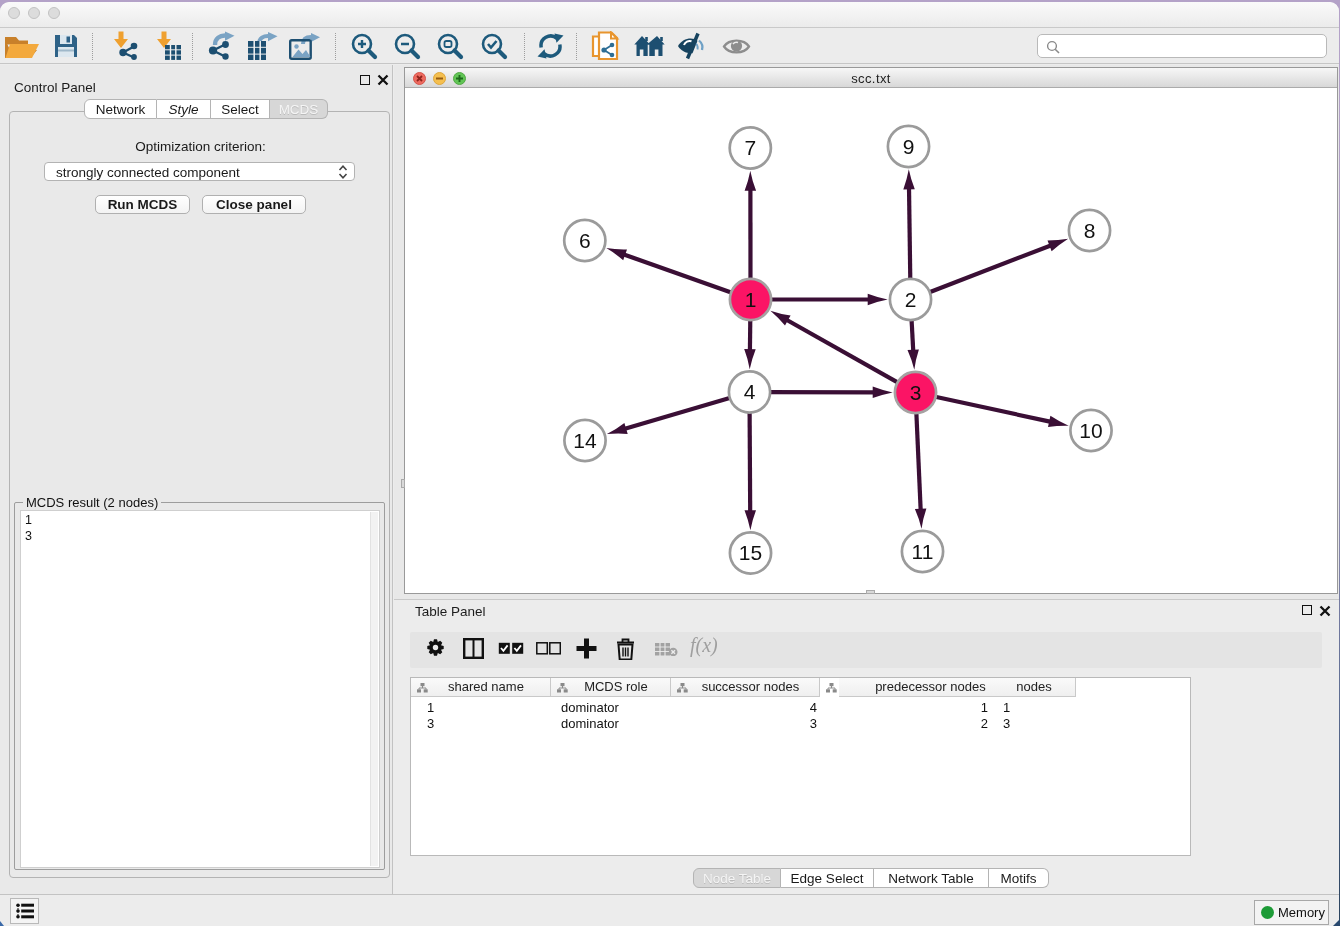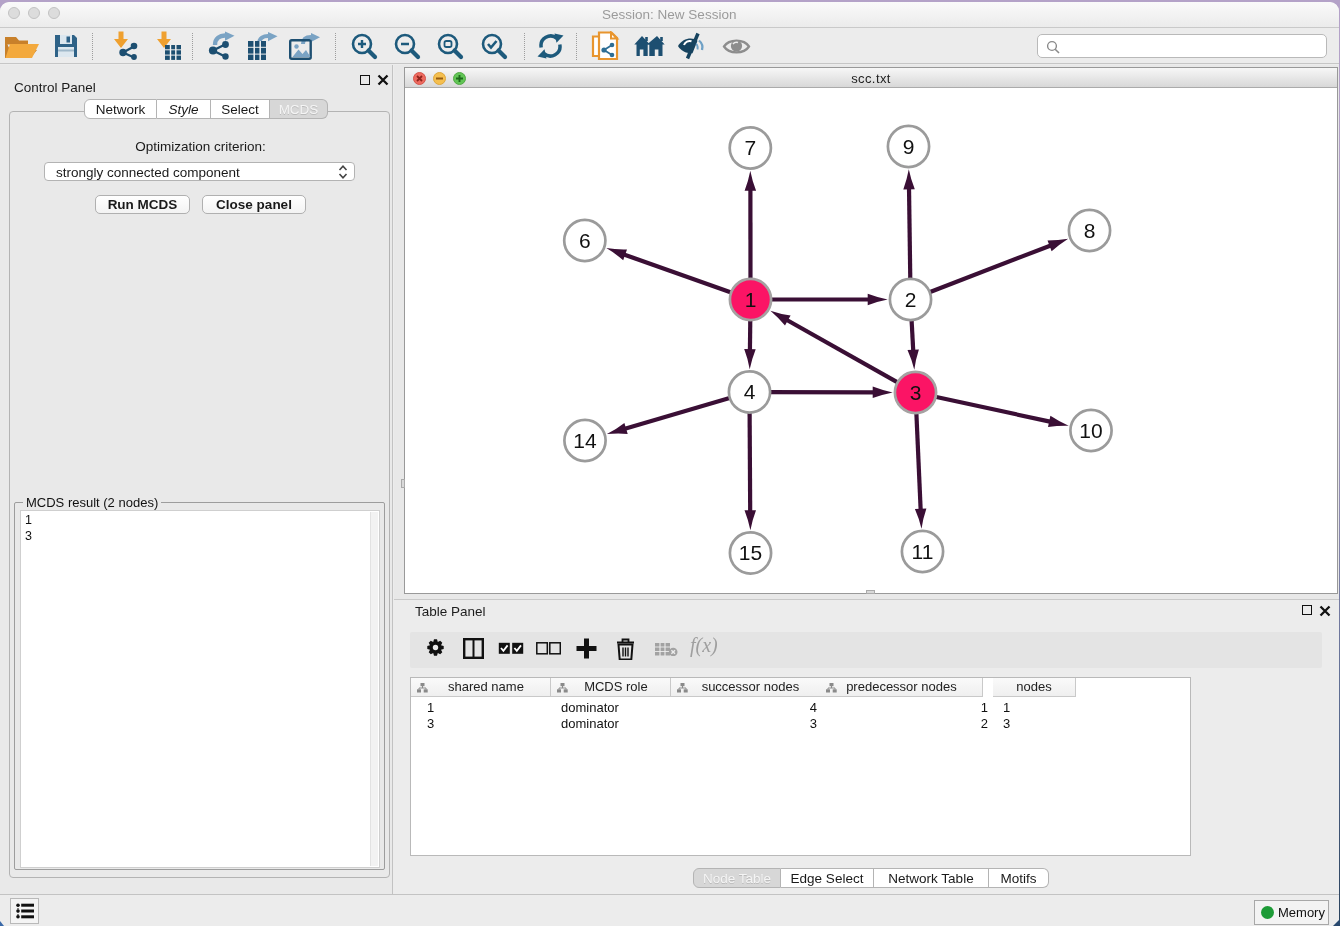"Session: New Session" div { html: <div>Session: New Session</div> -> none }
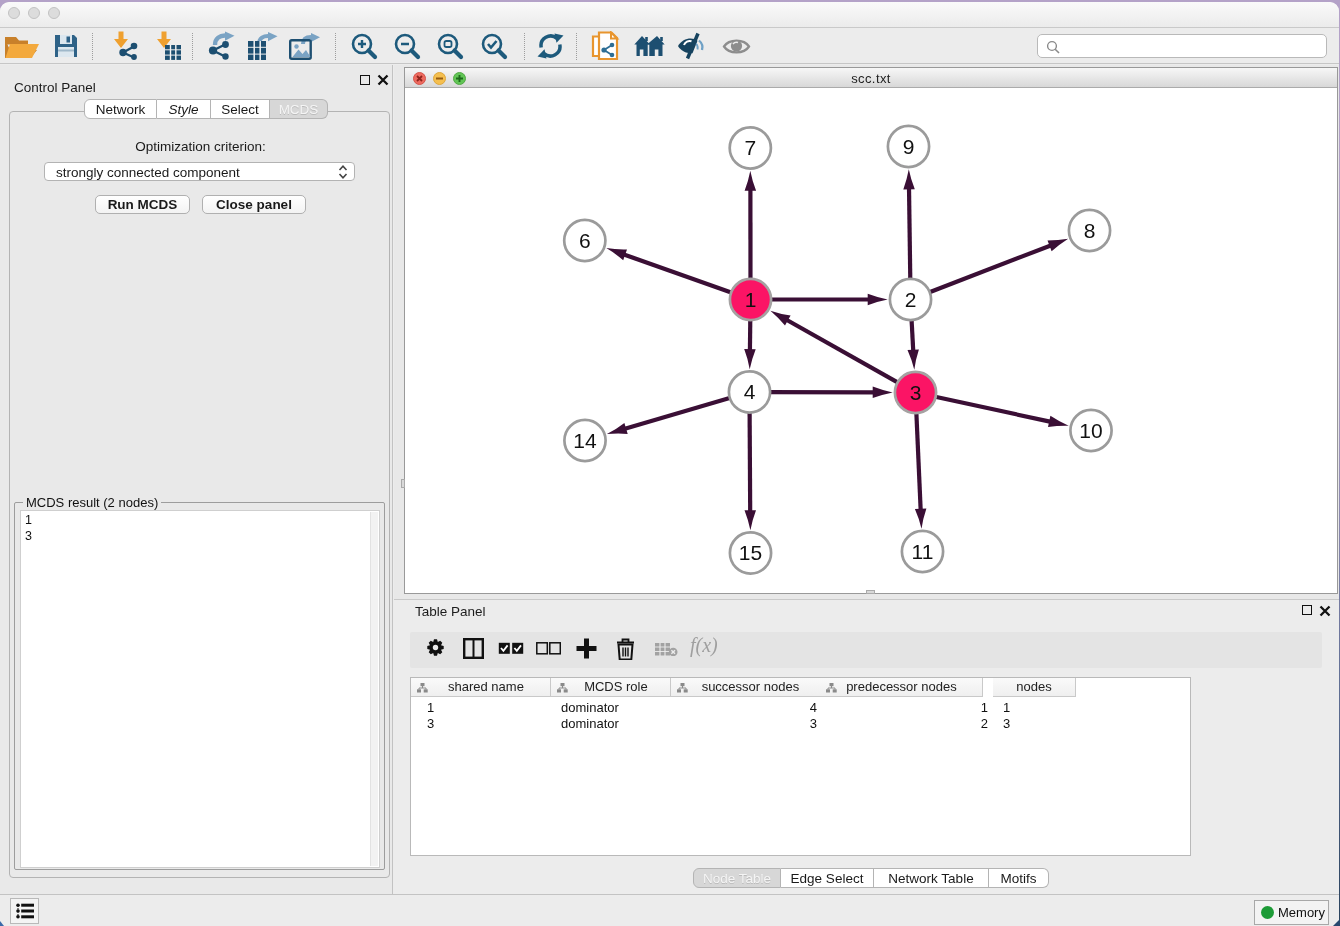"predecessor nodes" div.thead { left: 399px -> 428px }
